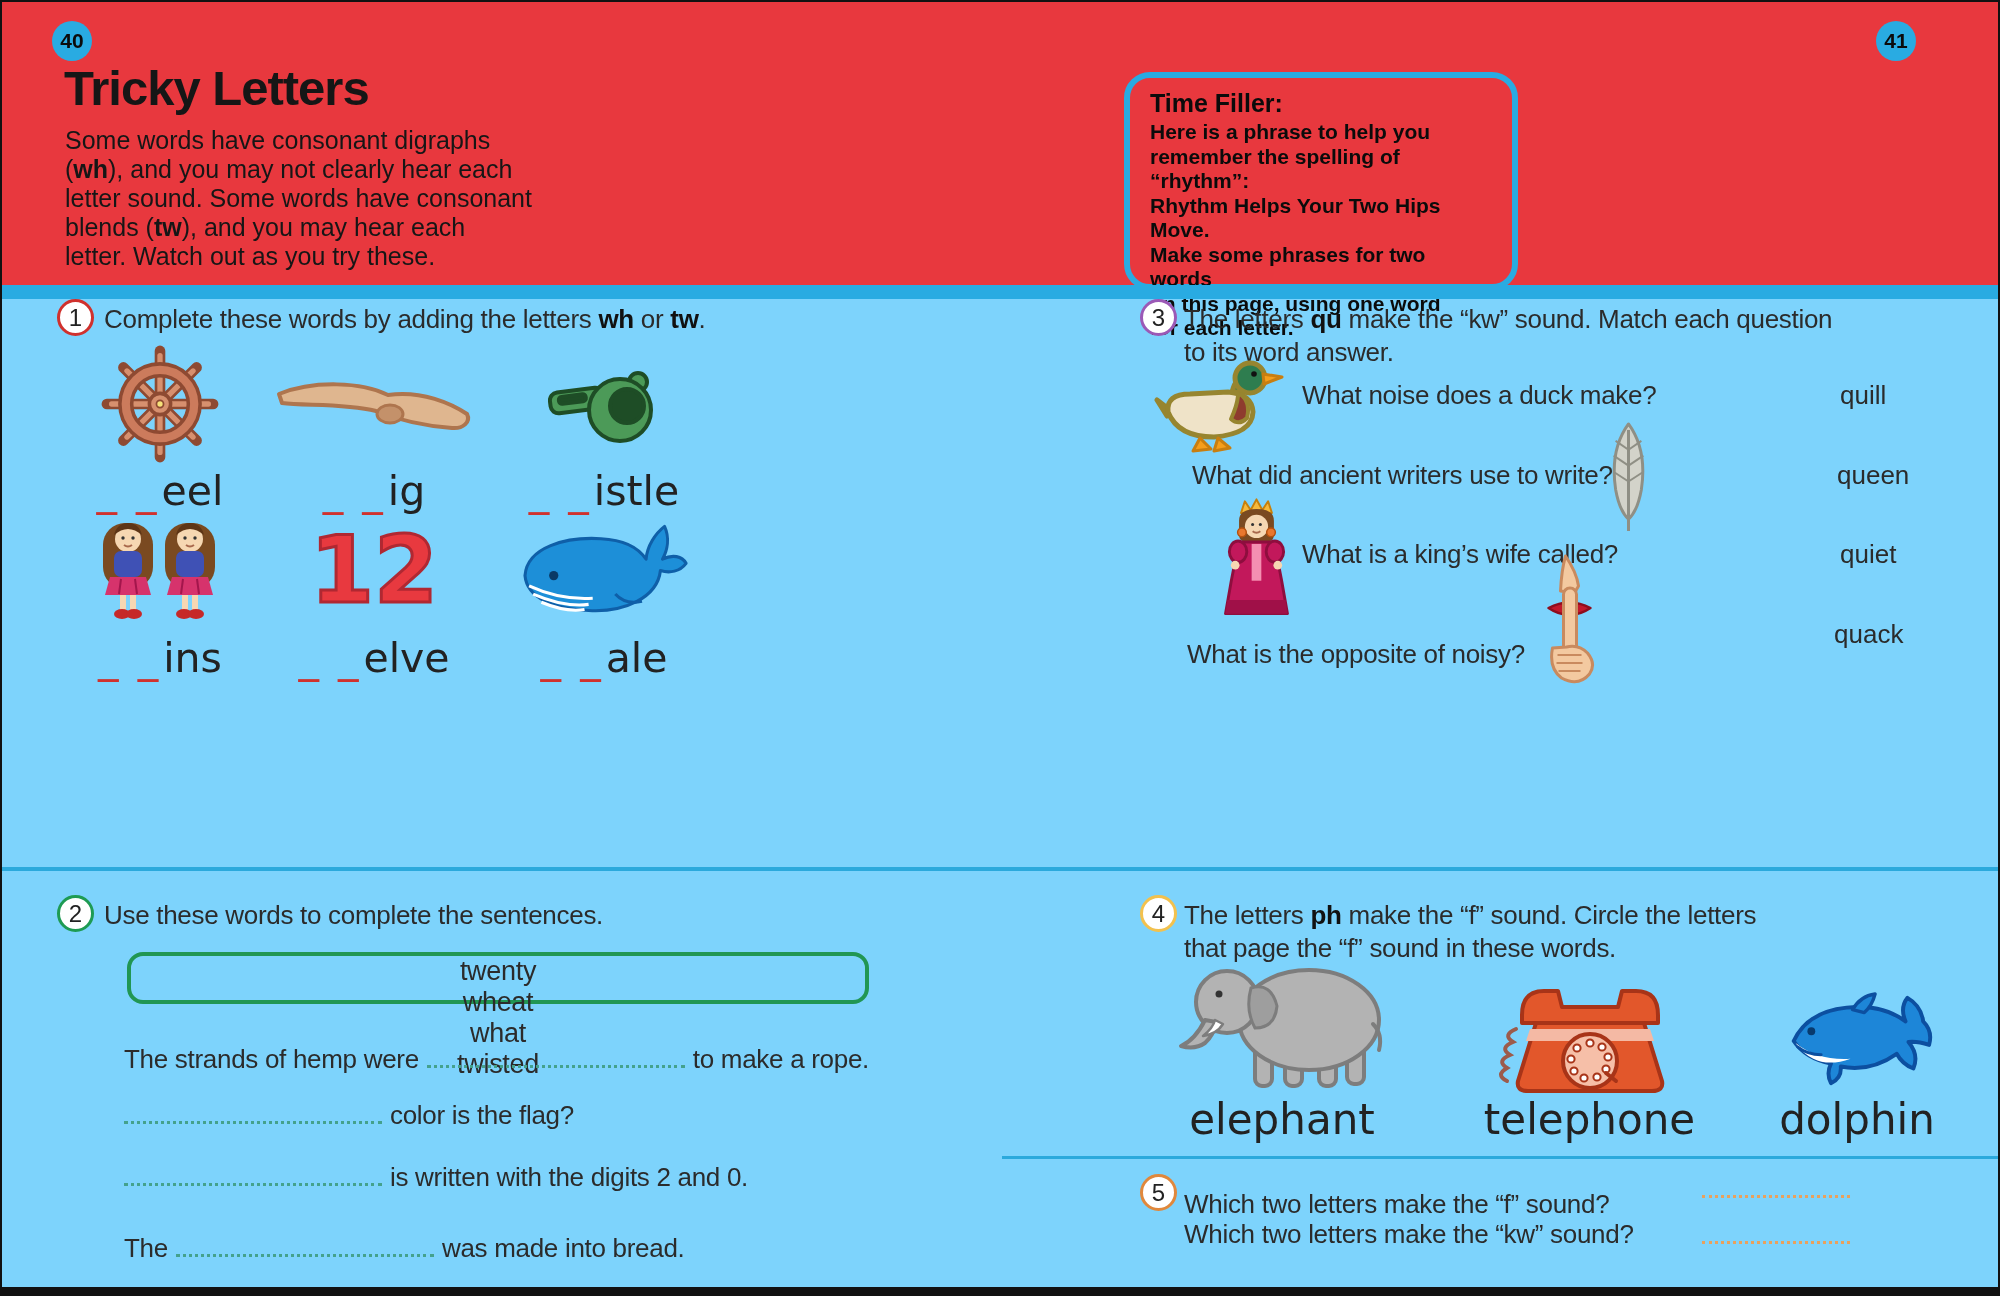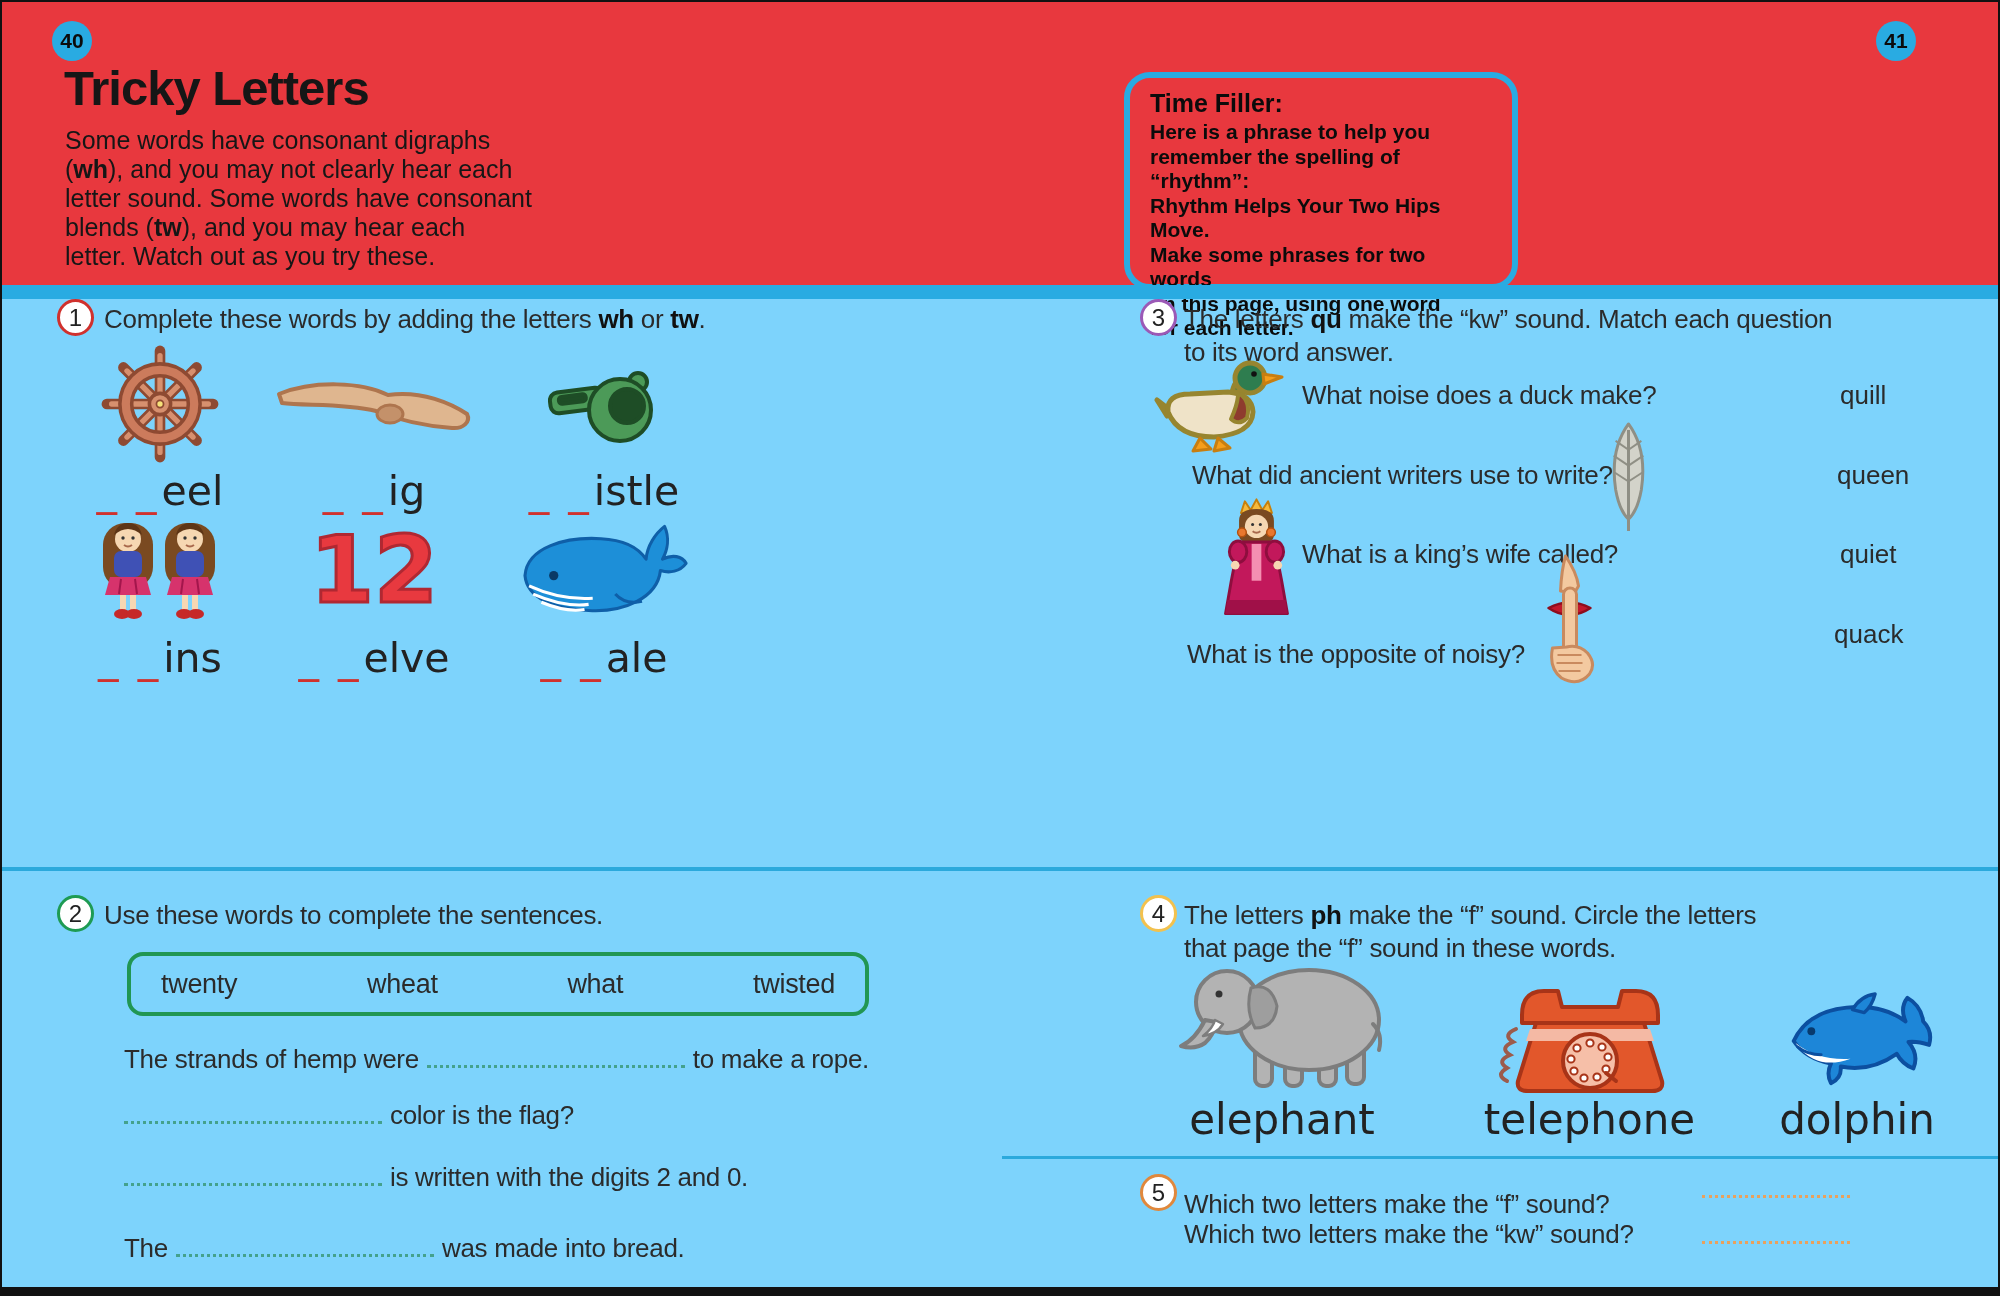"twenty" .bank { flex-direction: none -> column; height: 64px -> 52px }
